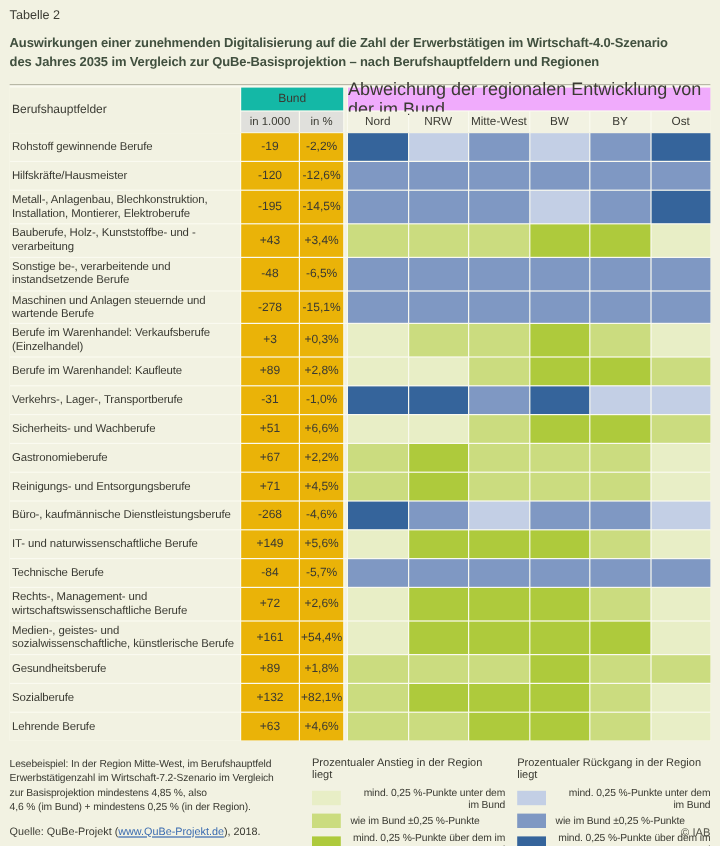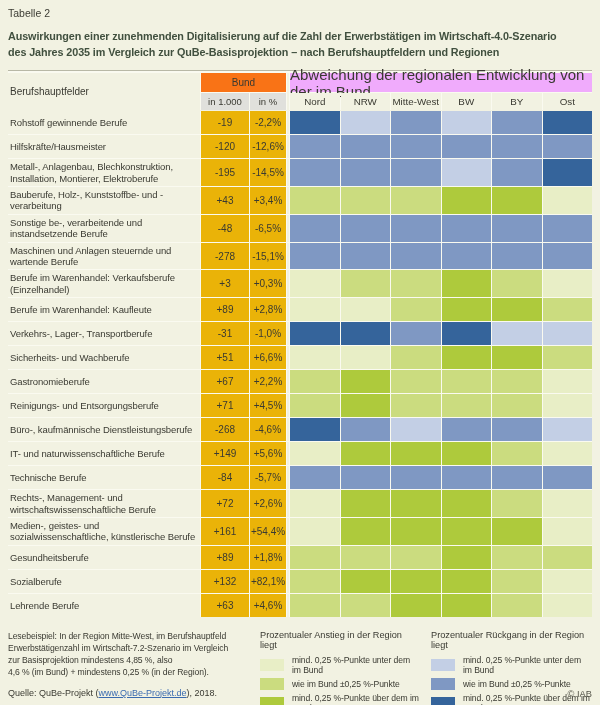"Bund" .hc.bund { background: #f97316 -> #14b8a6 }
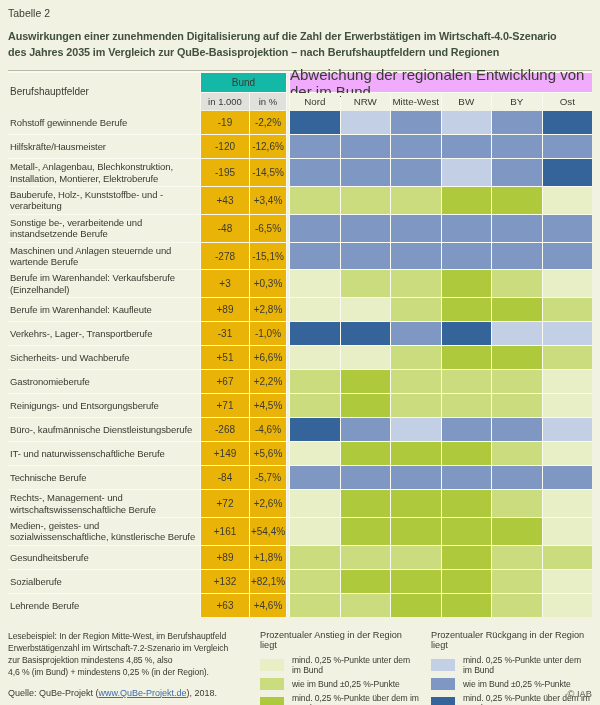"mind. 0,25 %-Punkte unter dem" .legend-item { text-align: none -> right }
